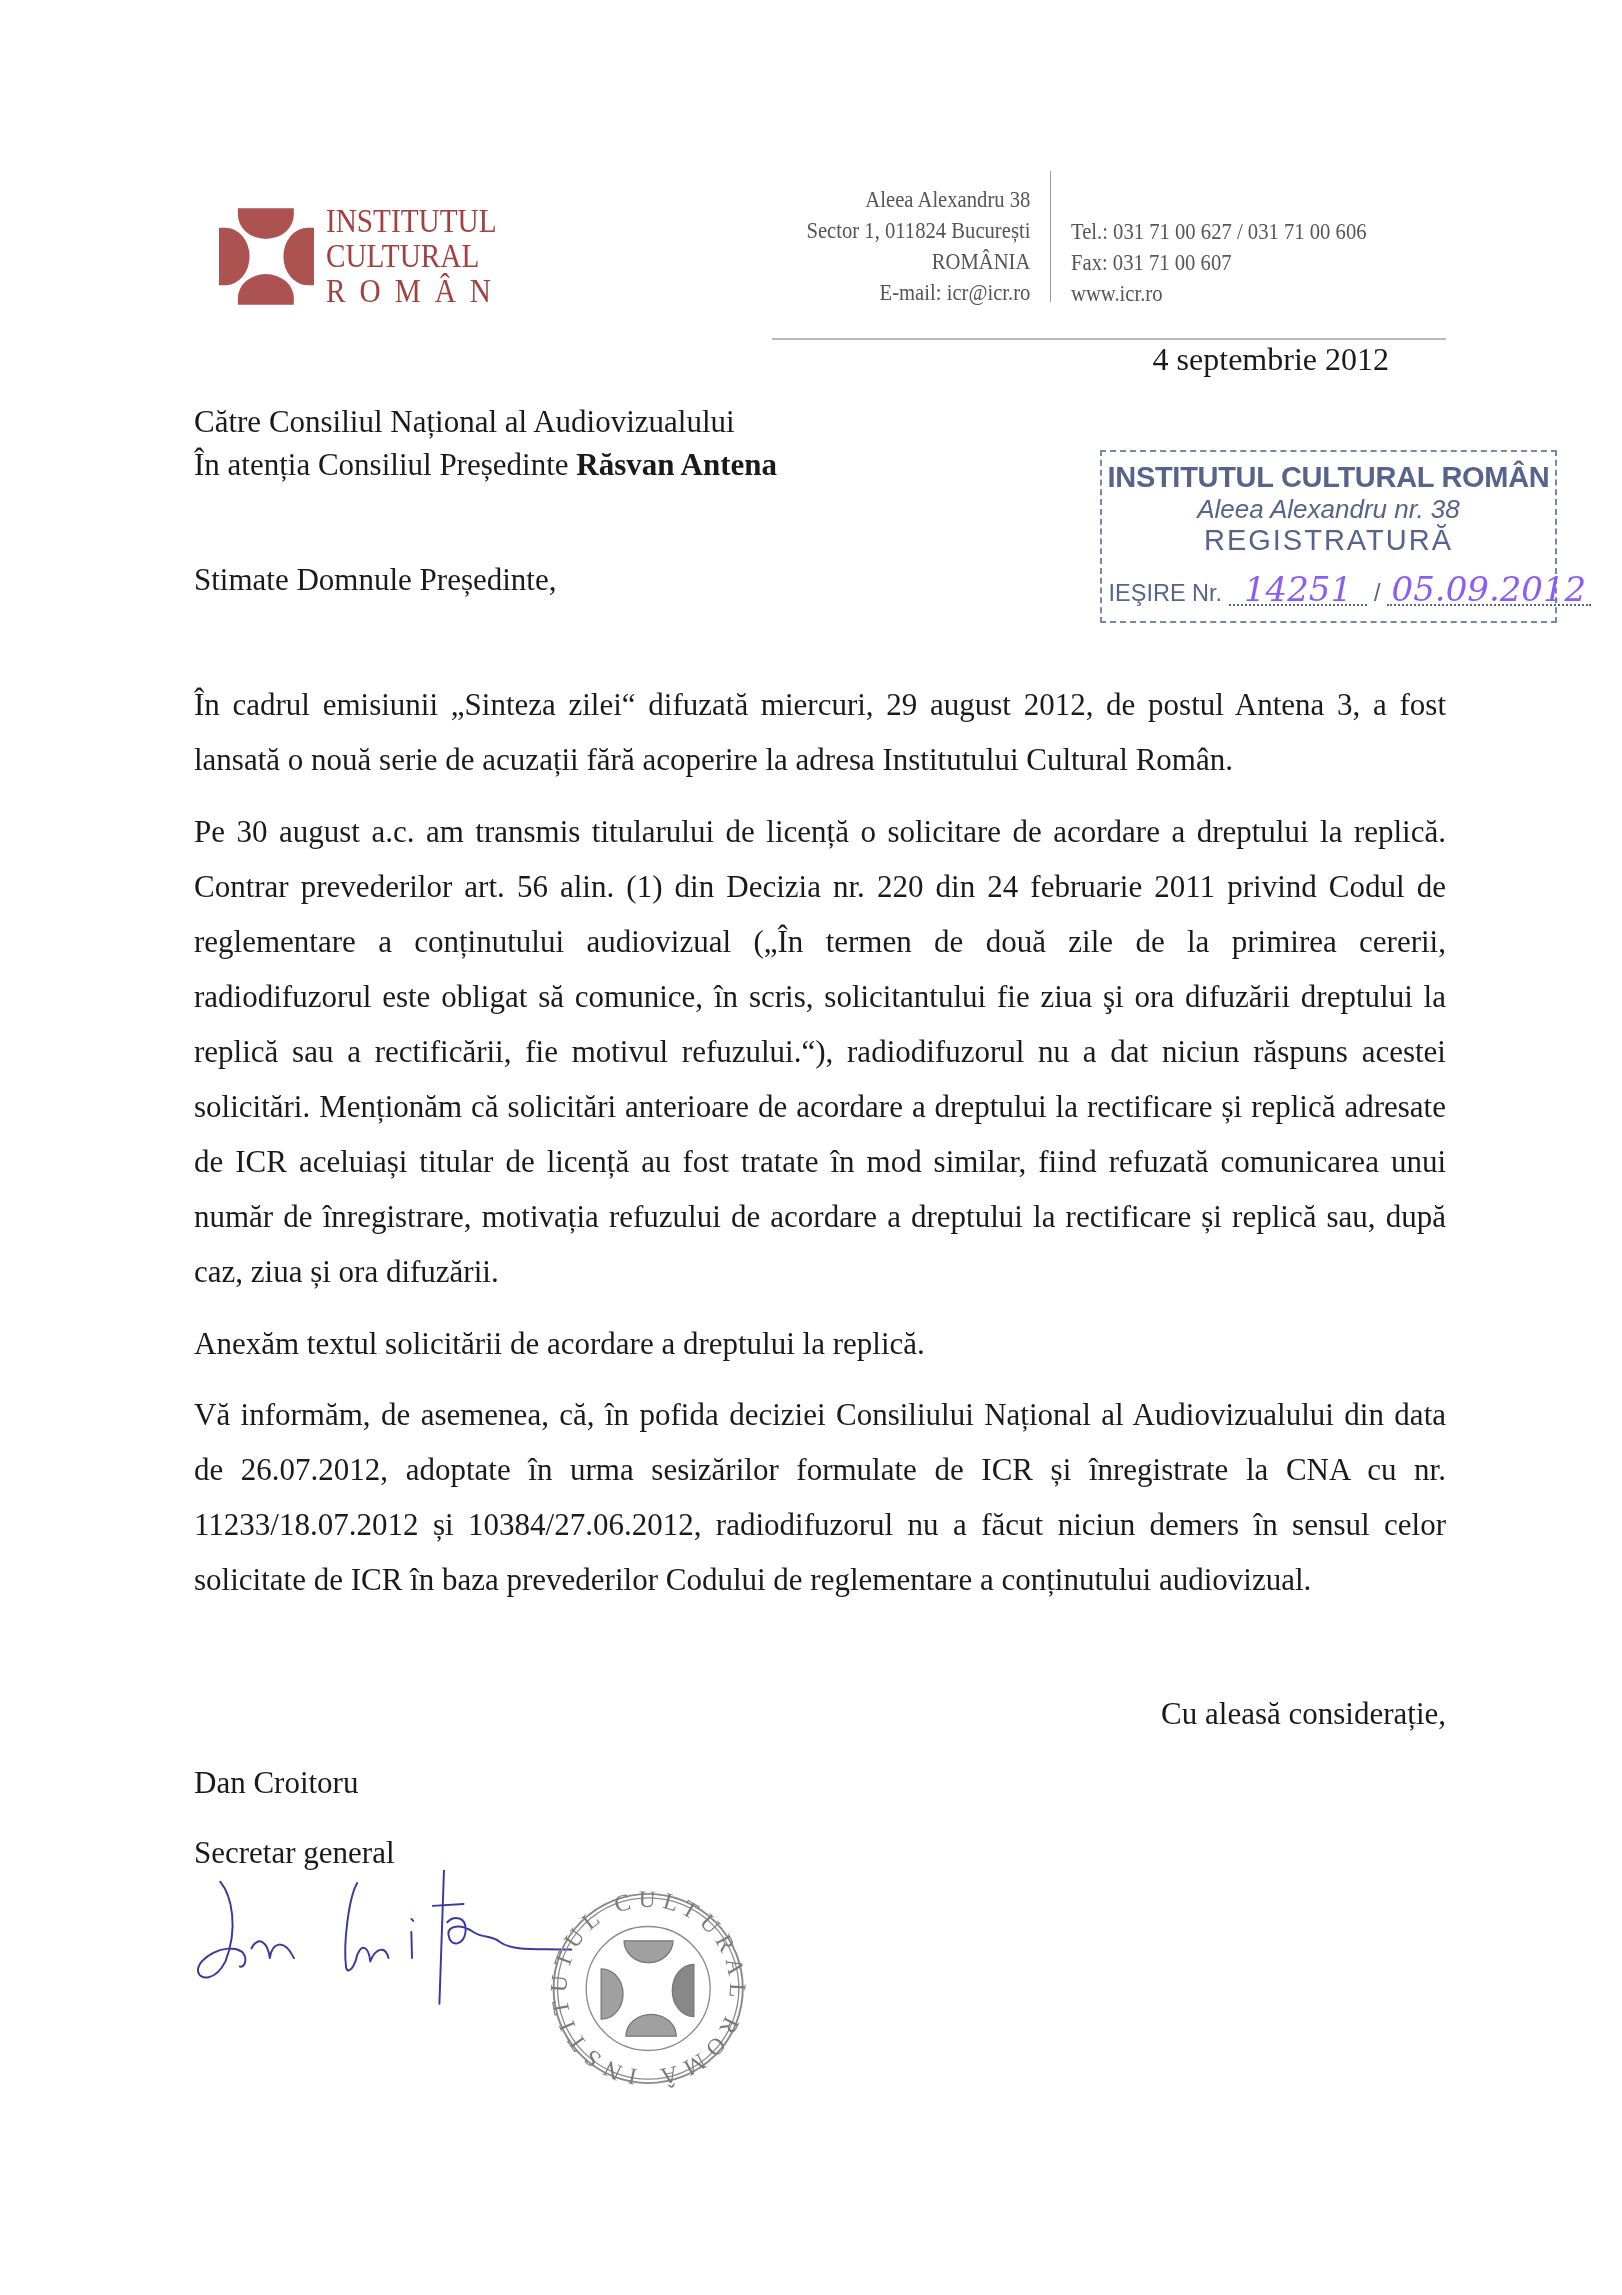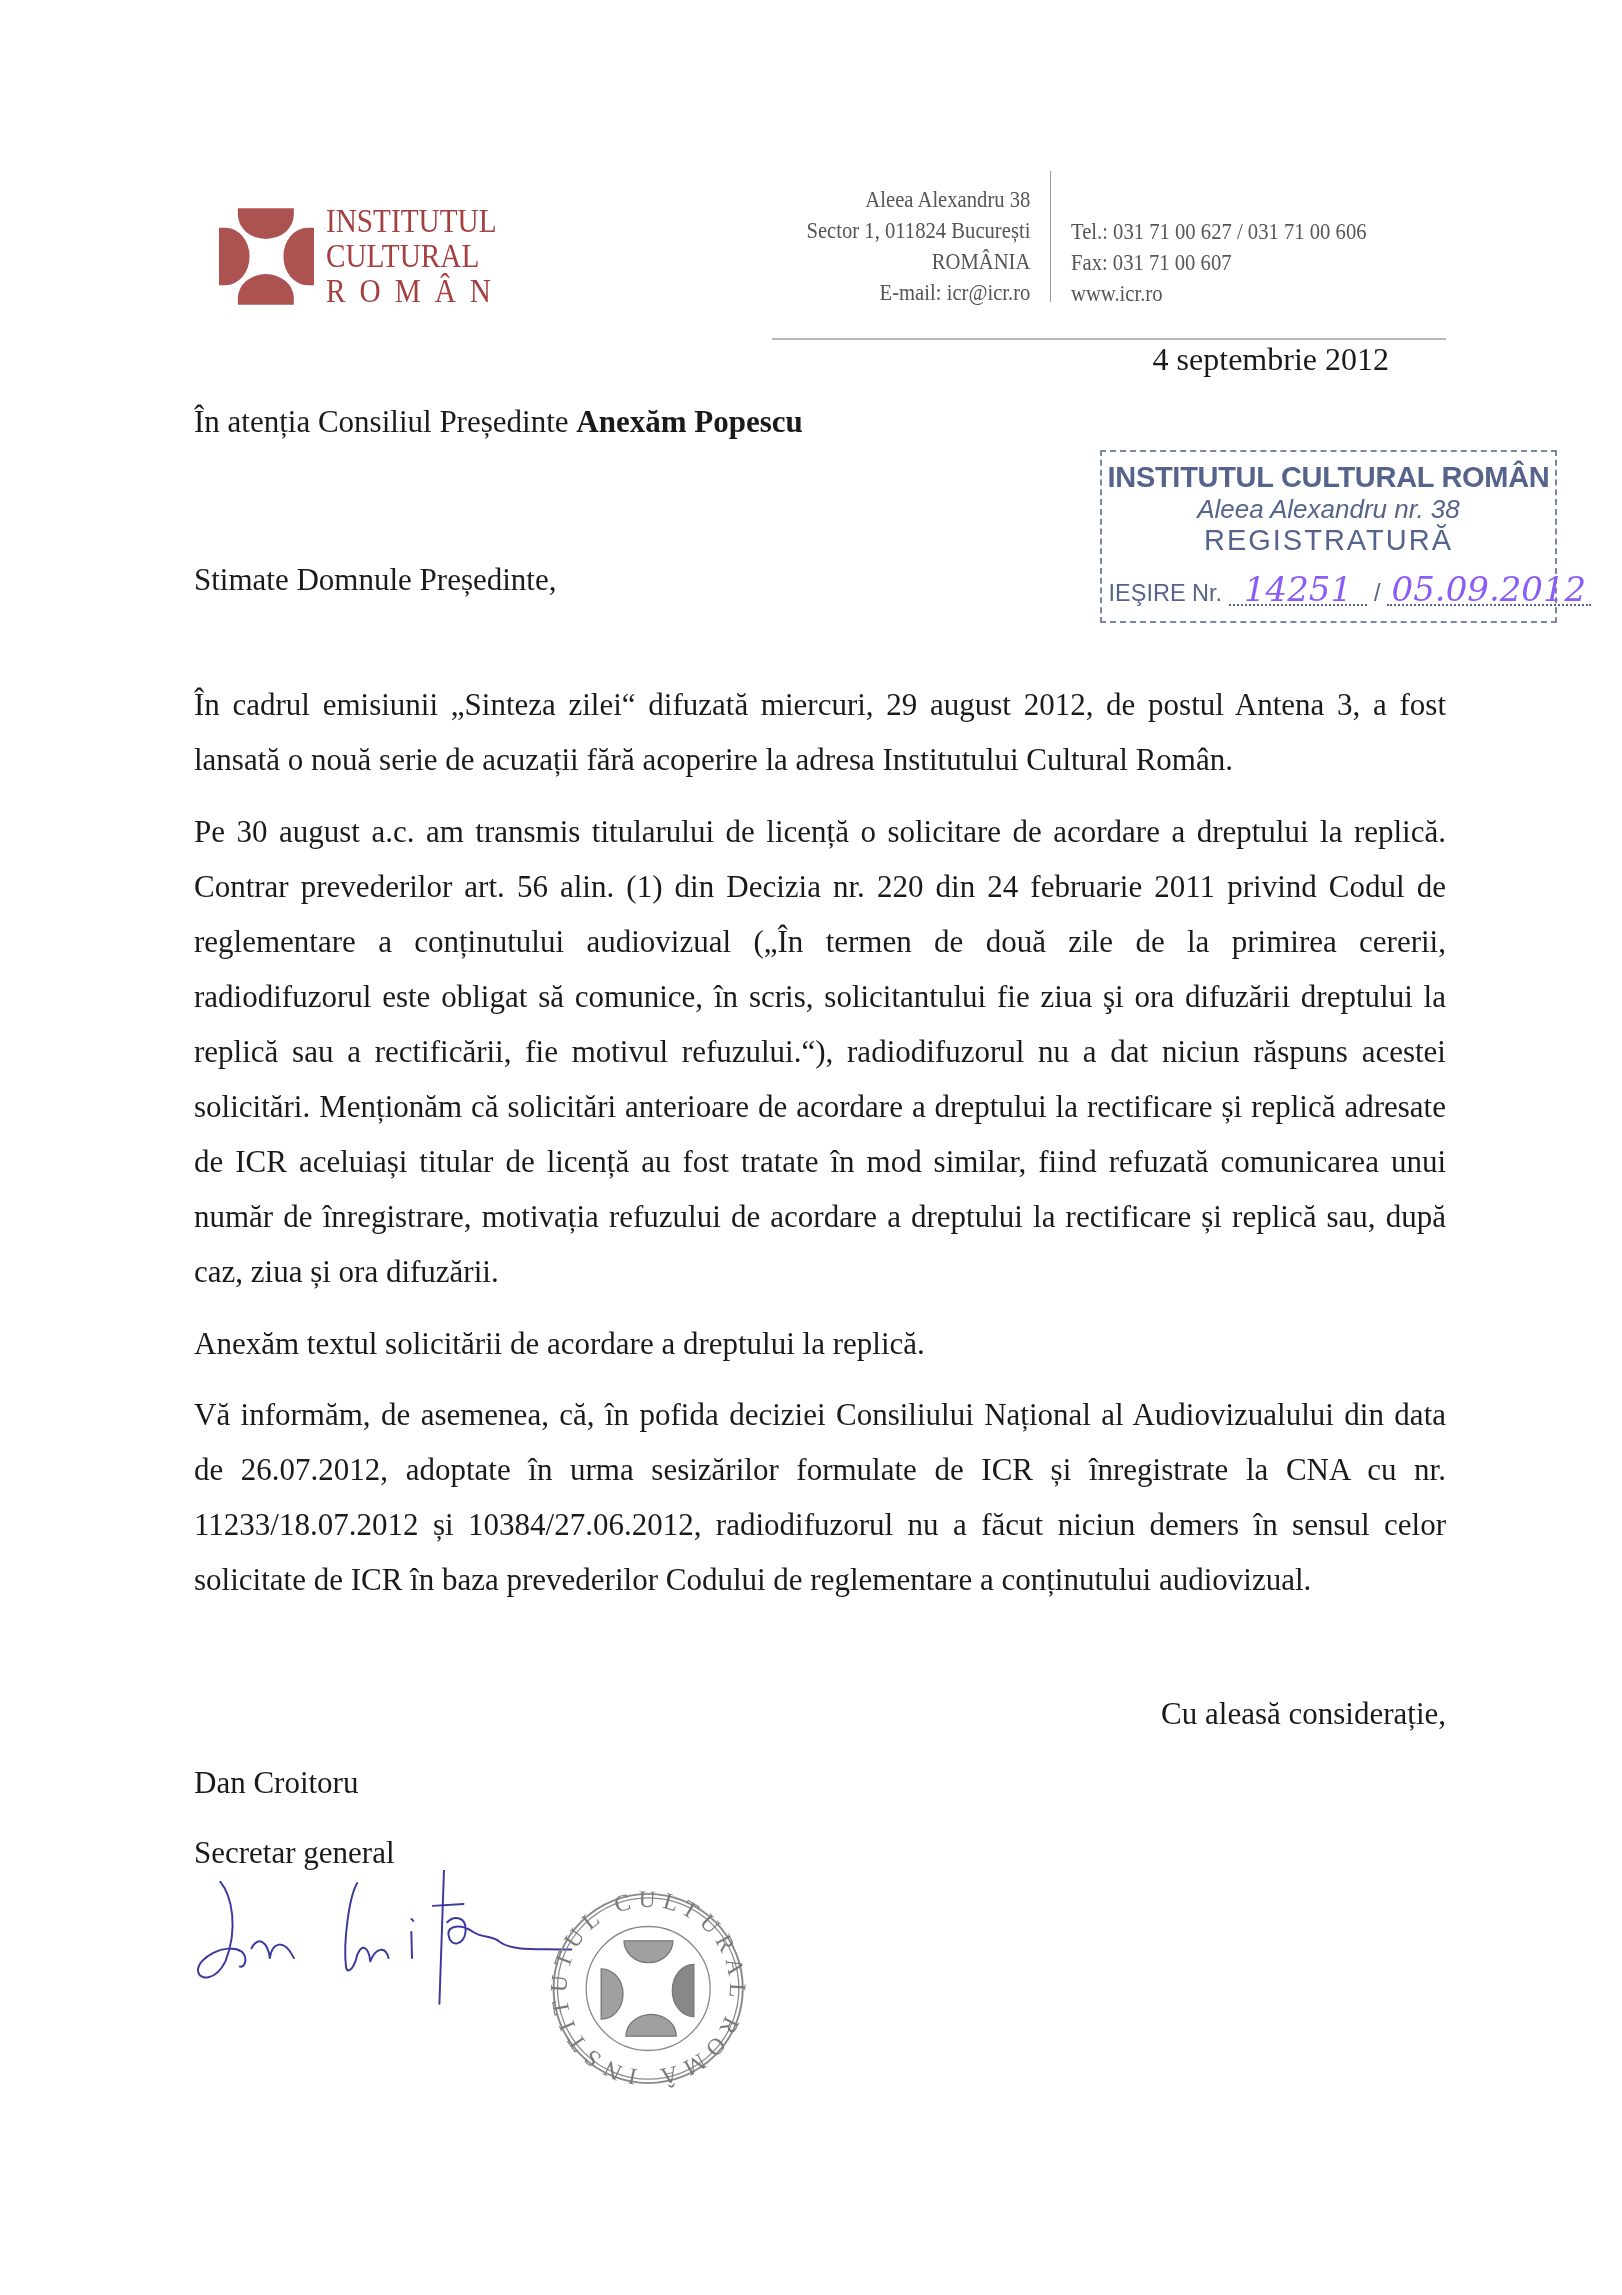"Către Consiliul Național al" div { html: none -> <div>Către Consiliul Național al Audiovizualului</div> }
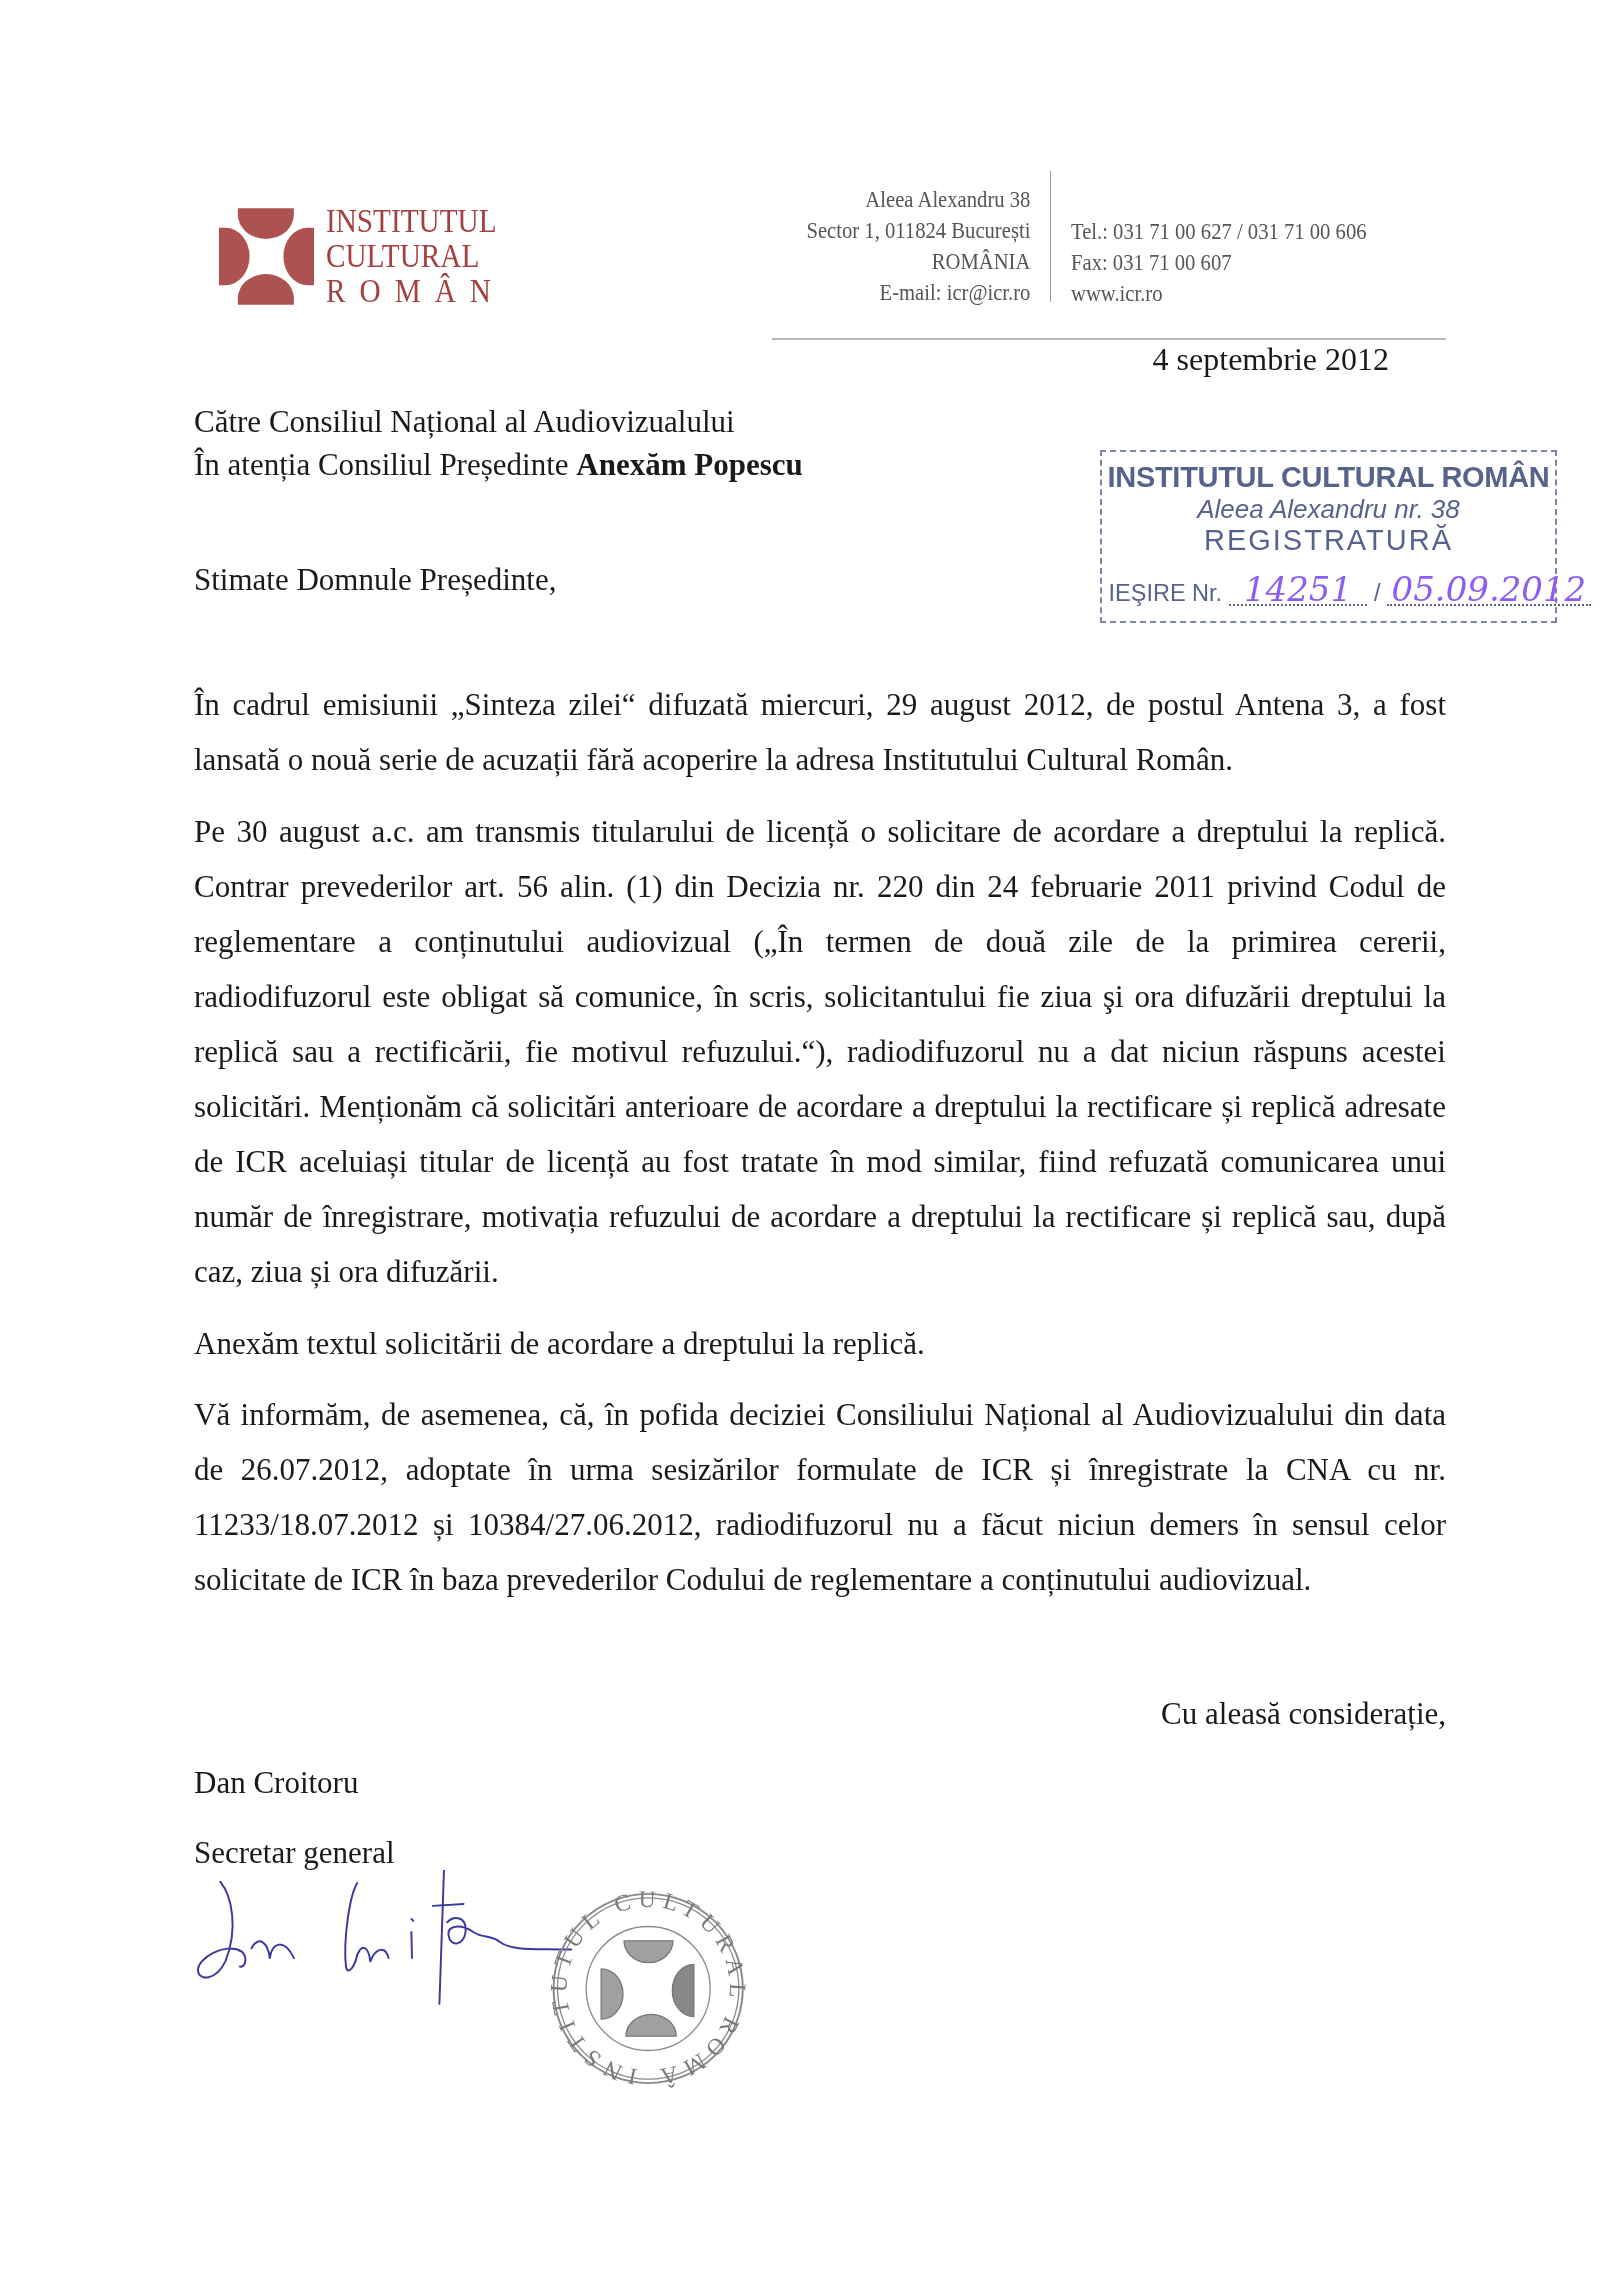"Anexăm Popescu" span.bold { text: Anexăm Popescu -> Răsvan Antena }
